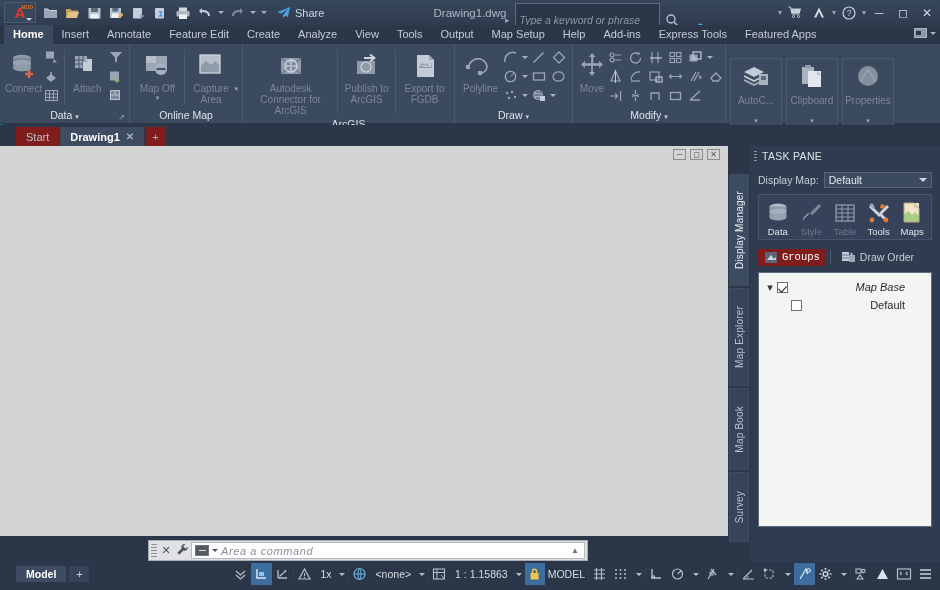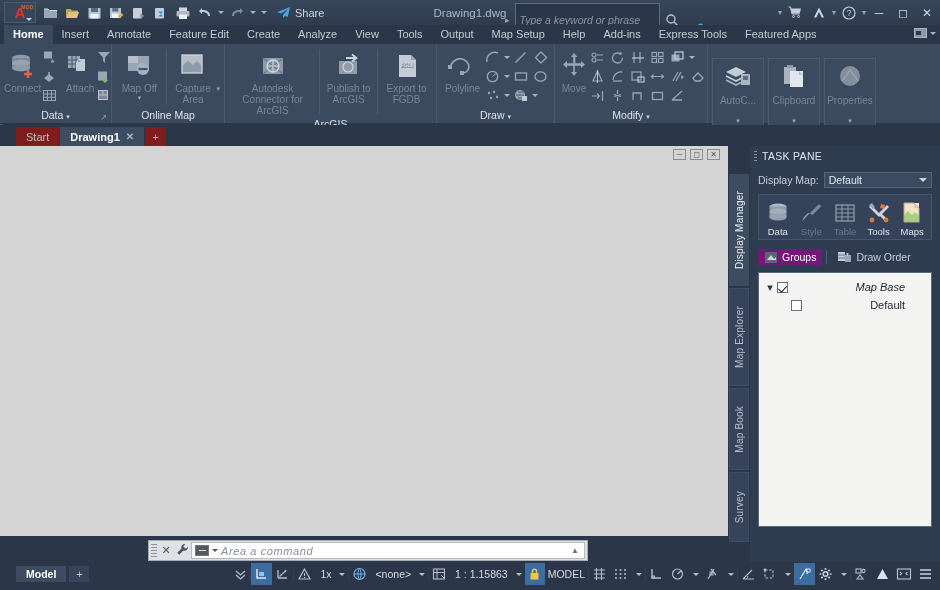"Connect" div.panel { width: 112px -> 130px }
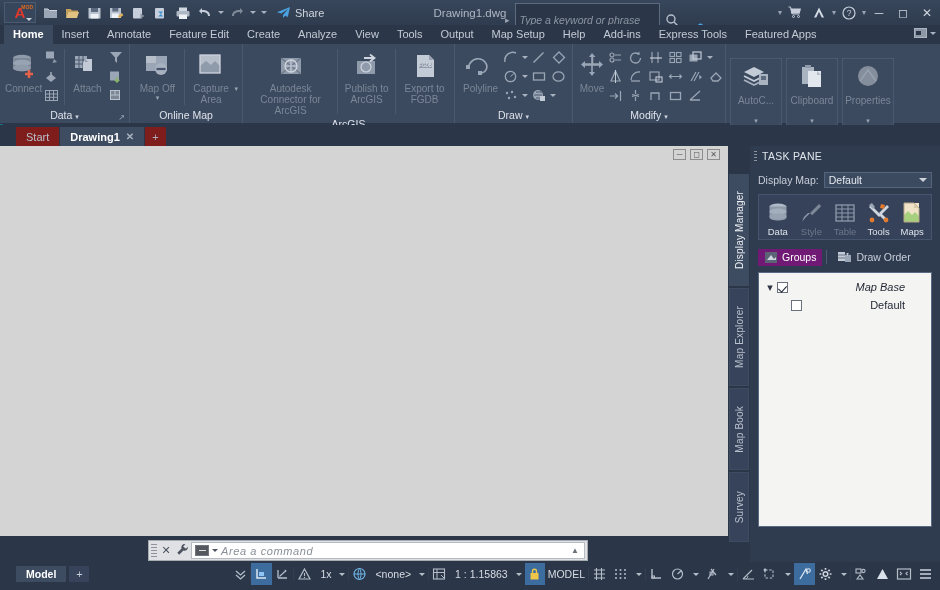"Groups" .tptab.active { background: #701a75 -> #7f1d1d; font-family: none -> Liberation Mono, monospace }
